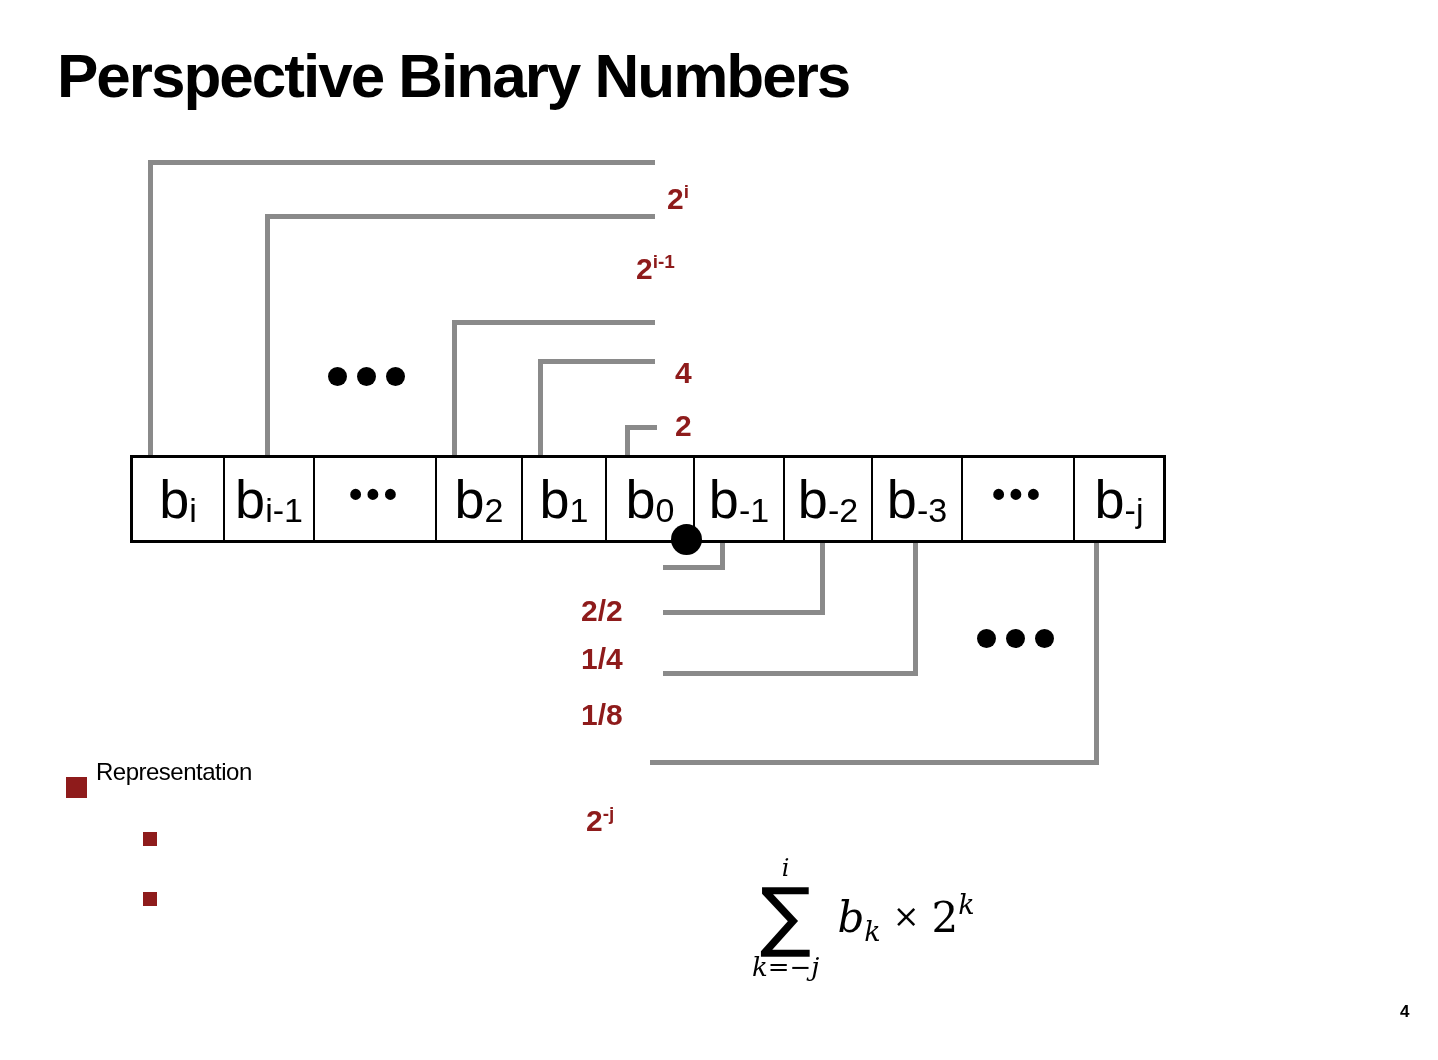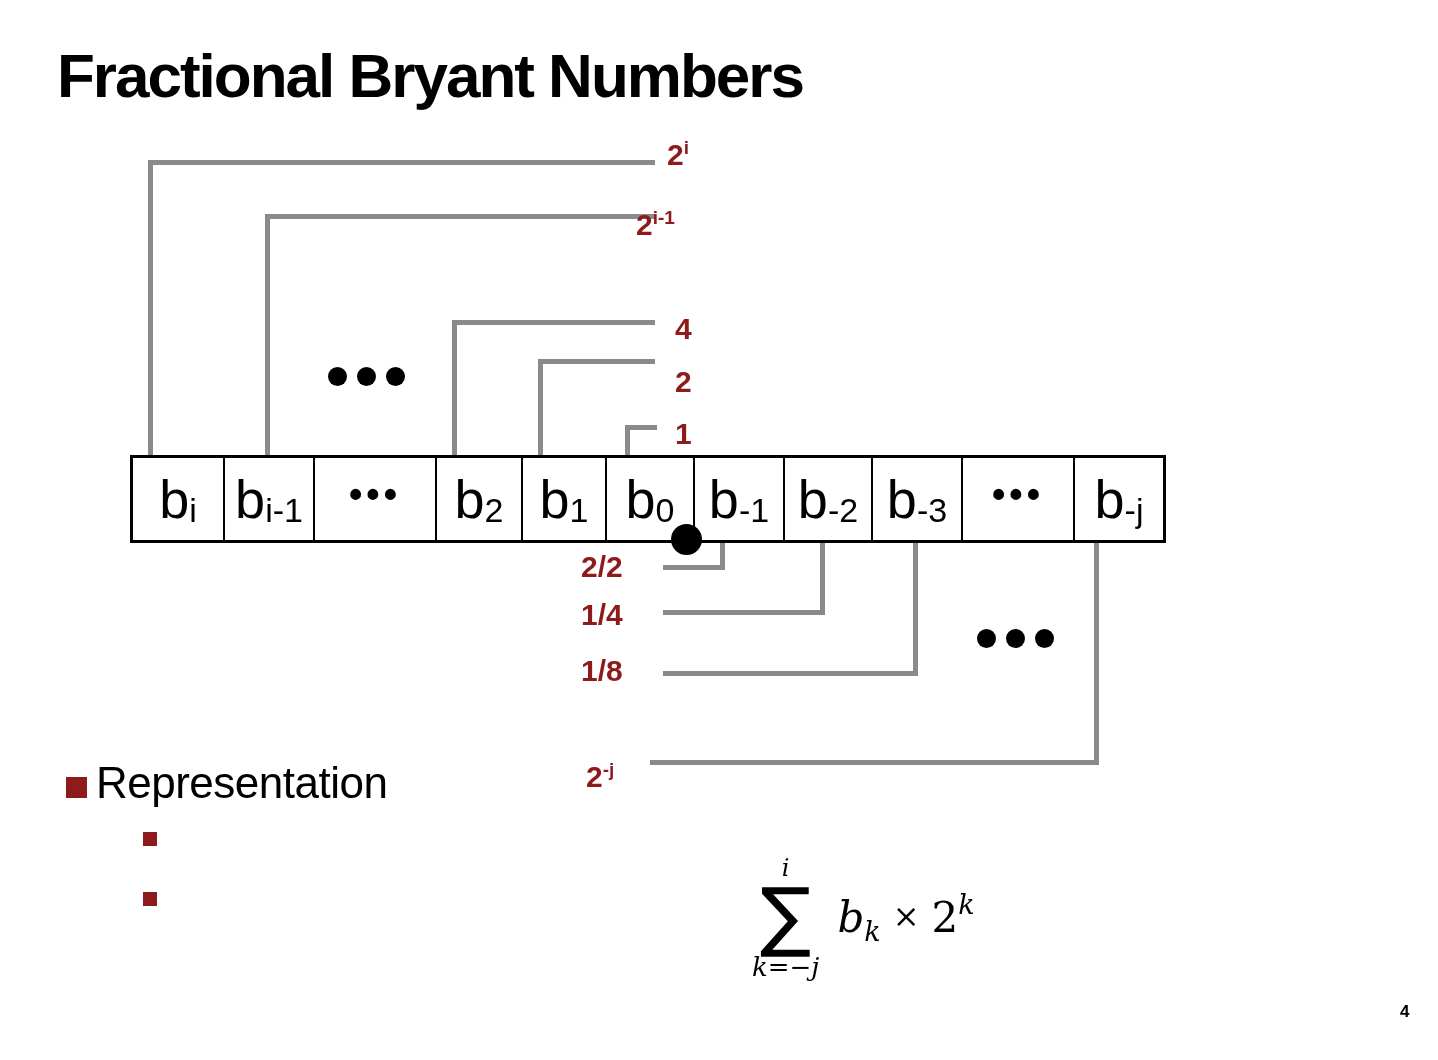"Fractional Bryant Numbers" div.title { text: Fractional Bryant -> Perspective Binary }
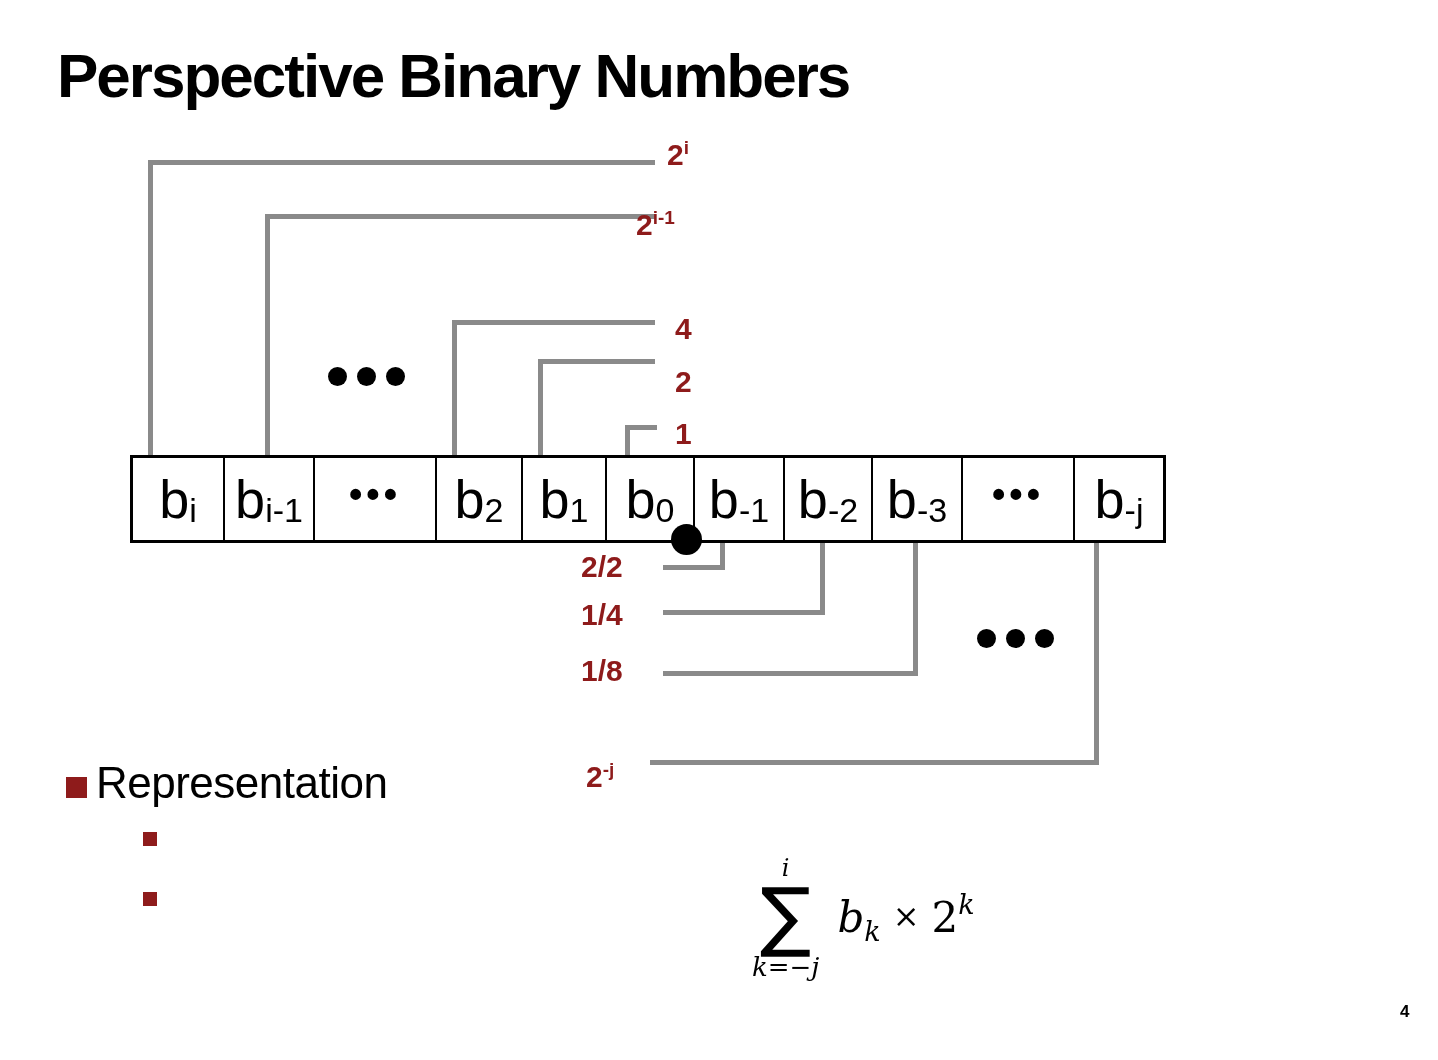"2i" .plabel { margin-top: none -> 44px }
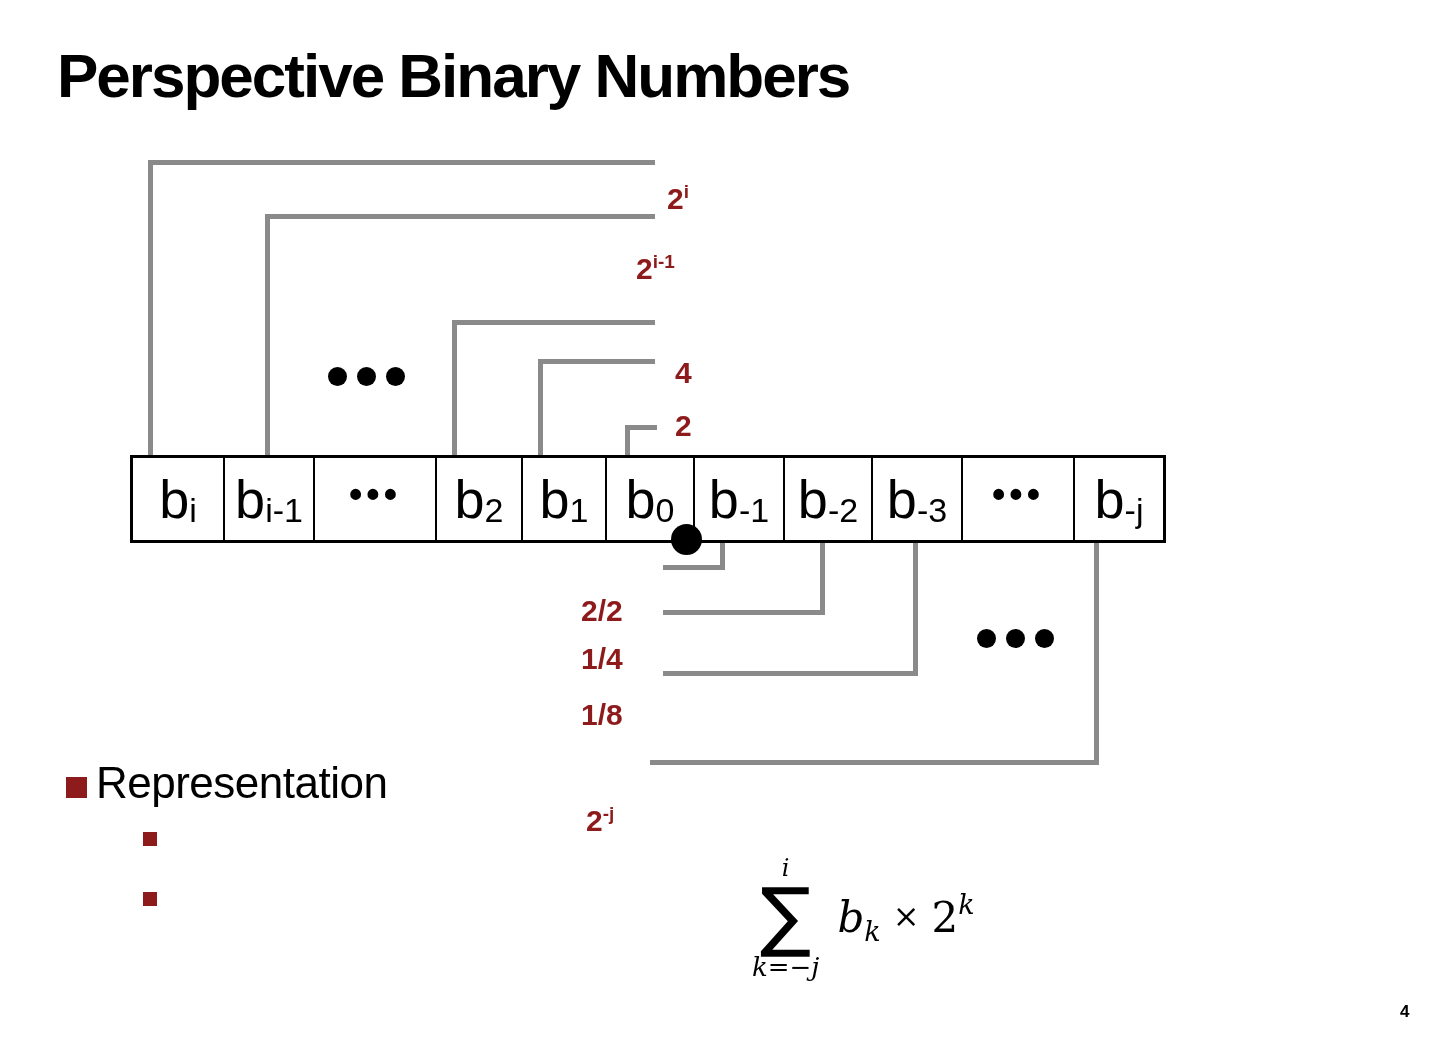"Representation" .rep-label { font-size: 44px -> 24px }
